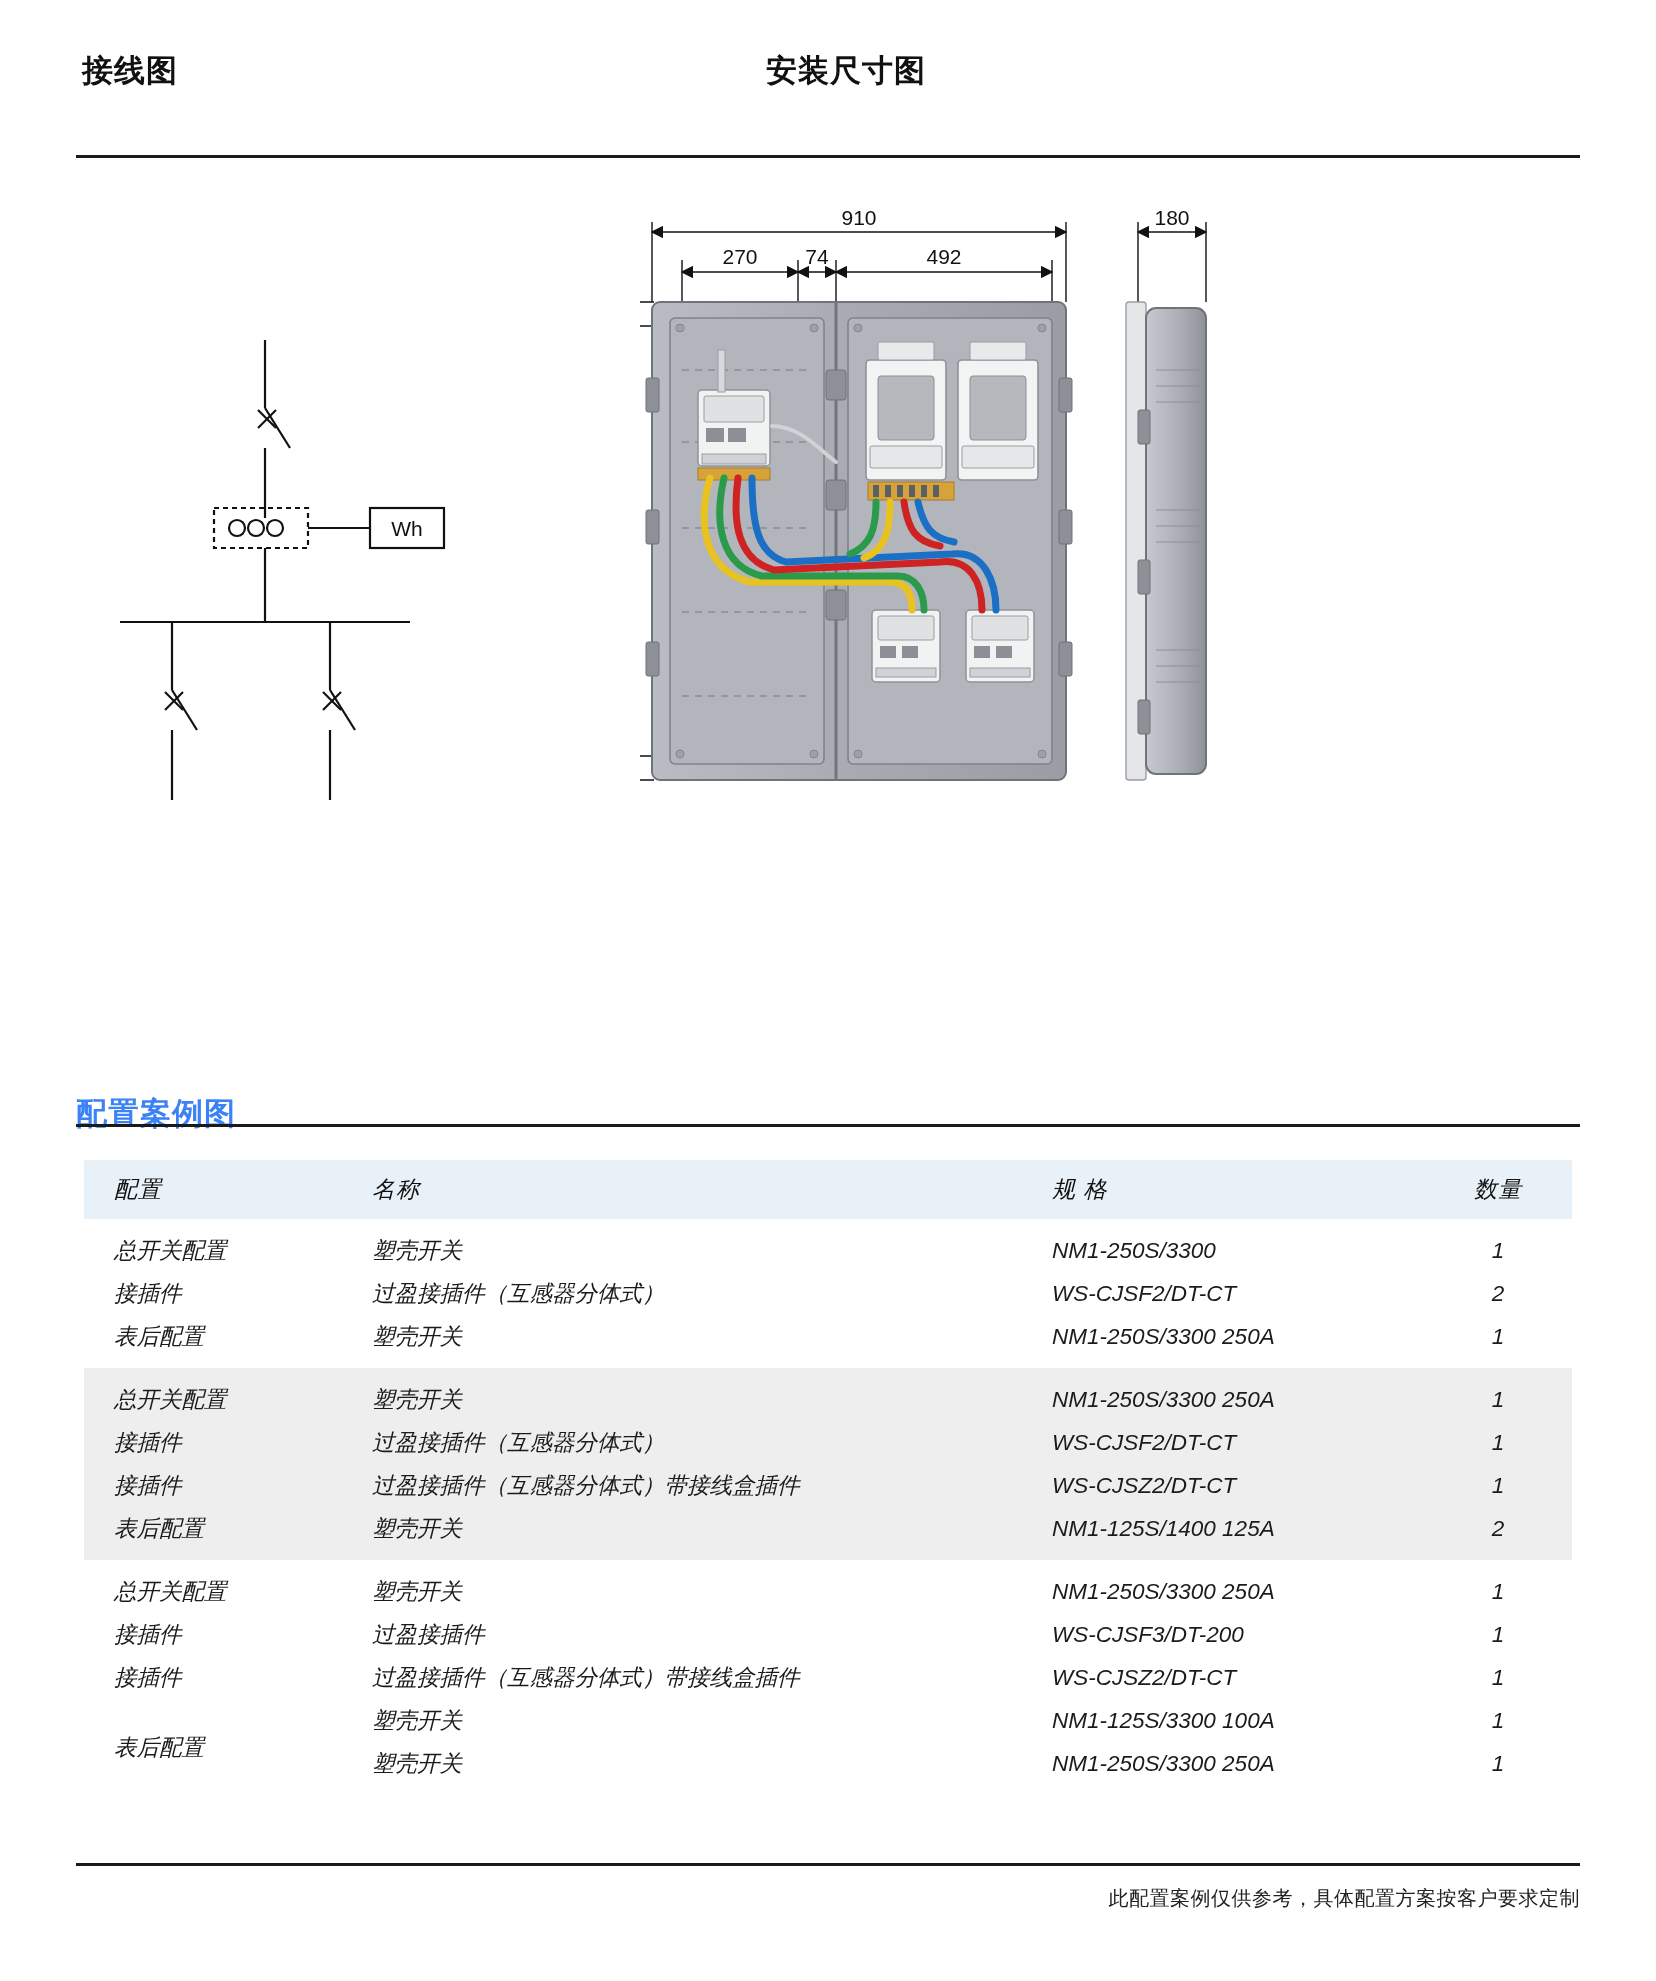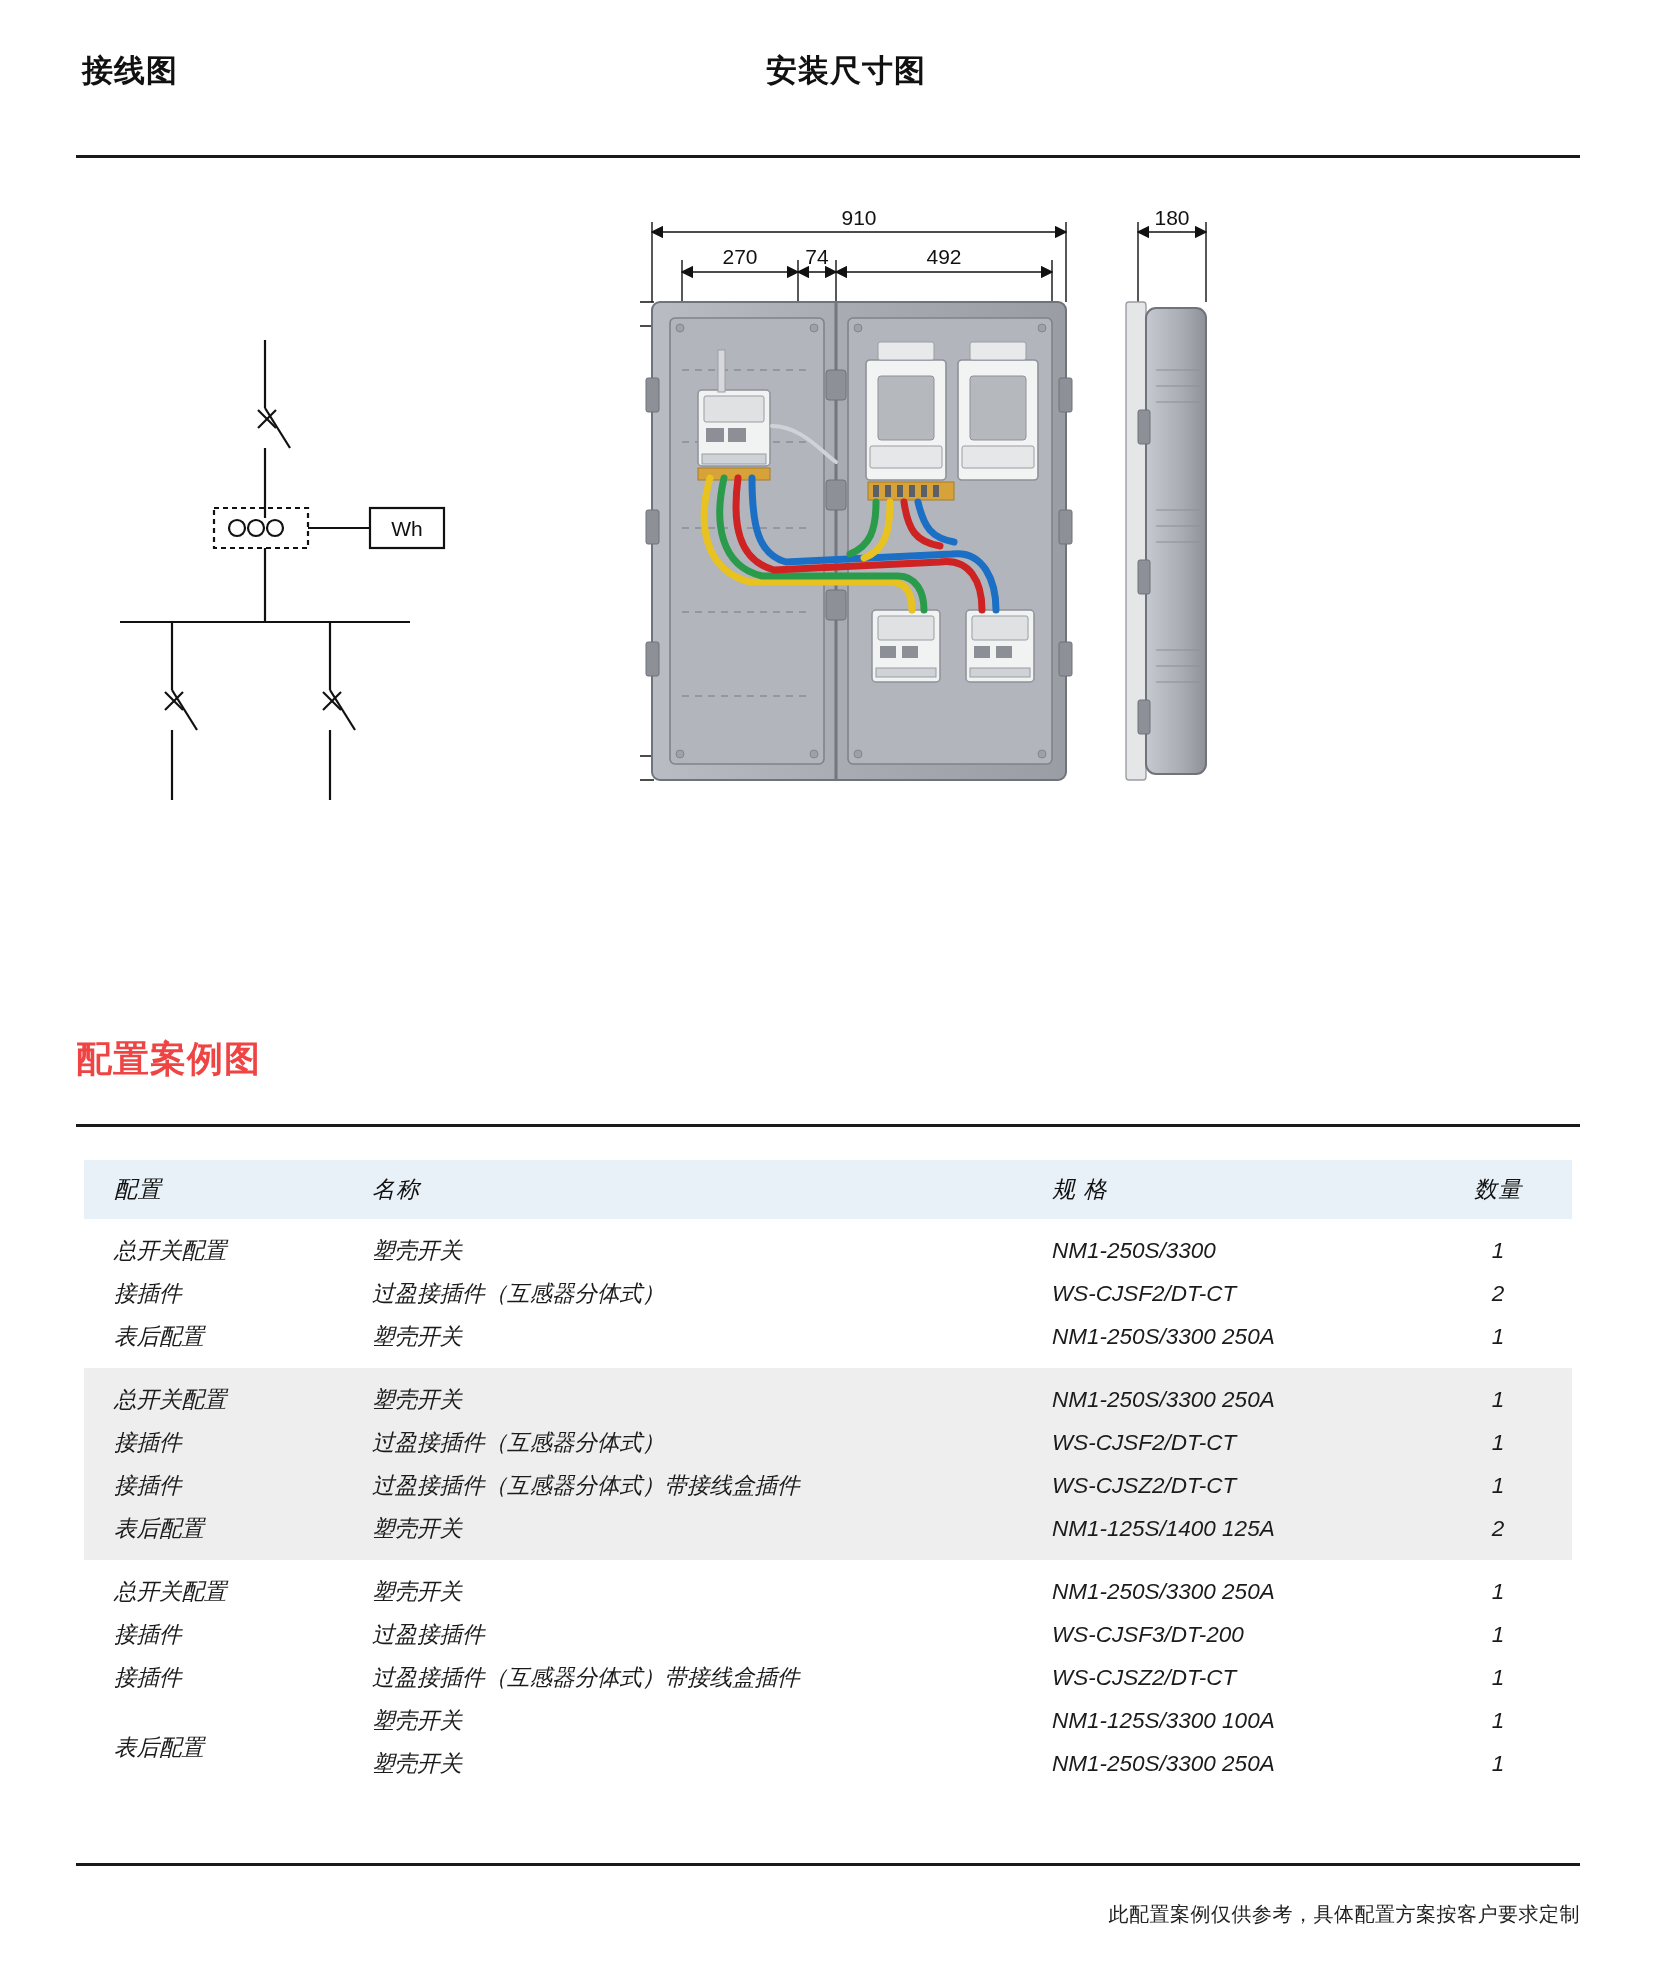"配置案例图" #h-config { color: #ef4444 -> #3b82f6; font-size: 36px -> 31px; top: 1035px -> 1093px }
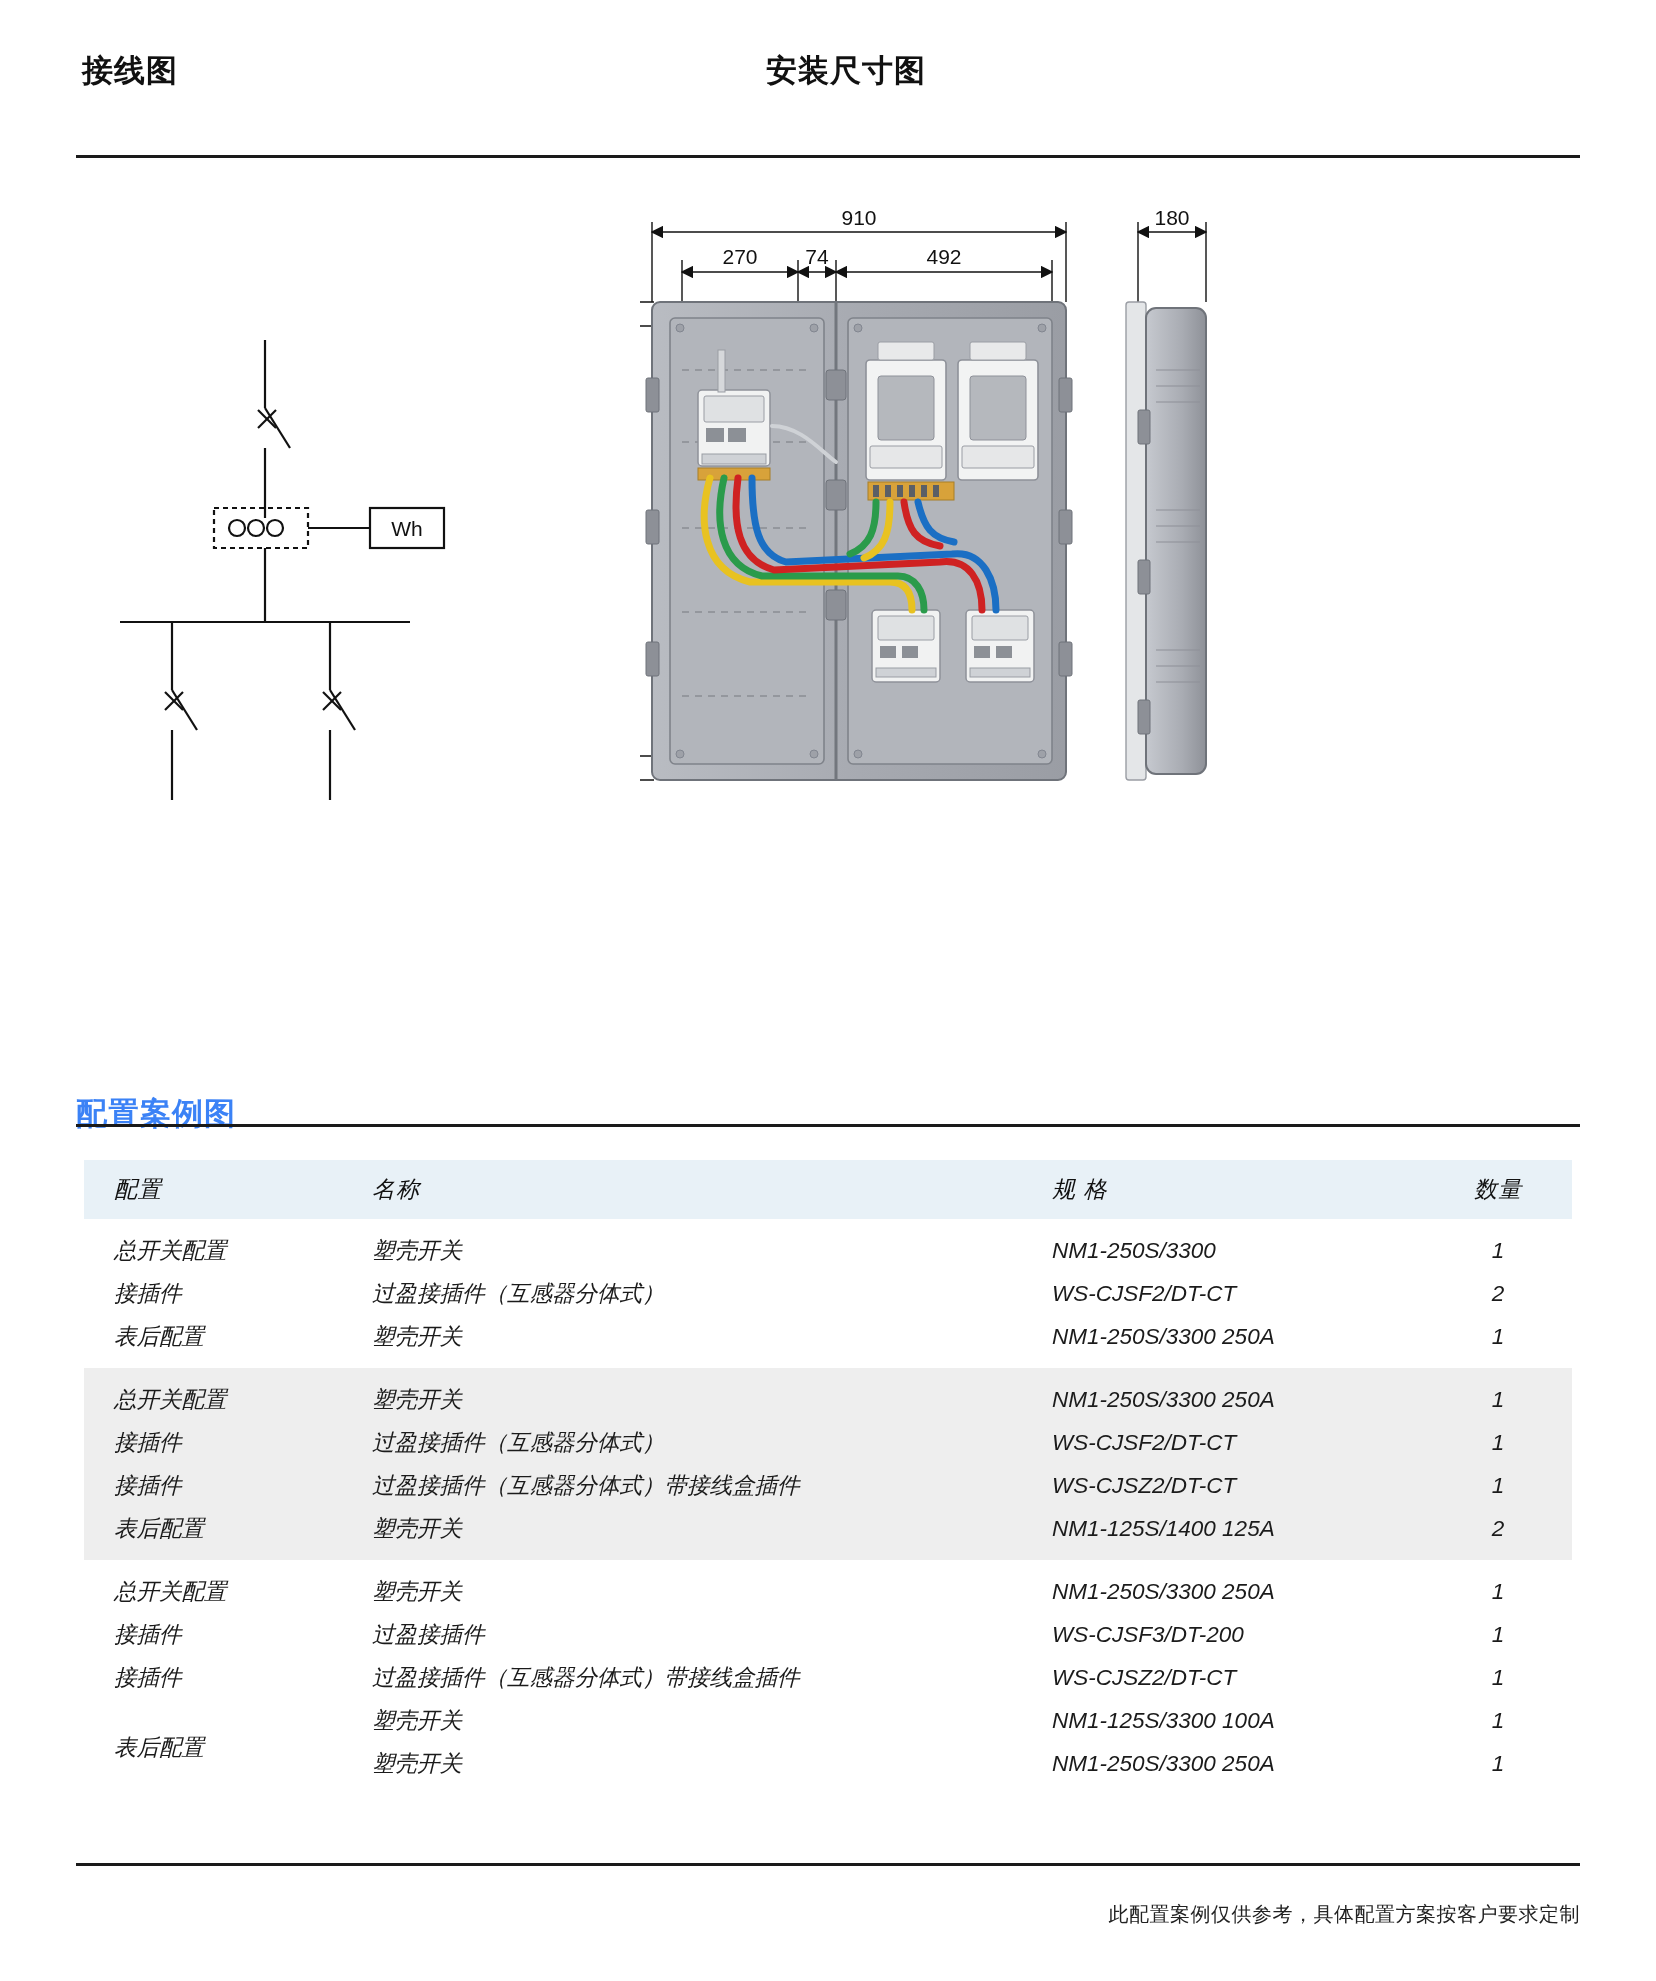"此配置案例仅供参考，具体配置方案按客户要求定制" .note { margin-top: 16px -> none }
